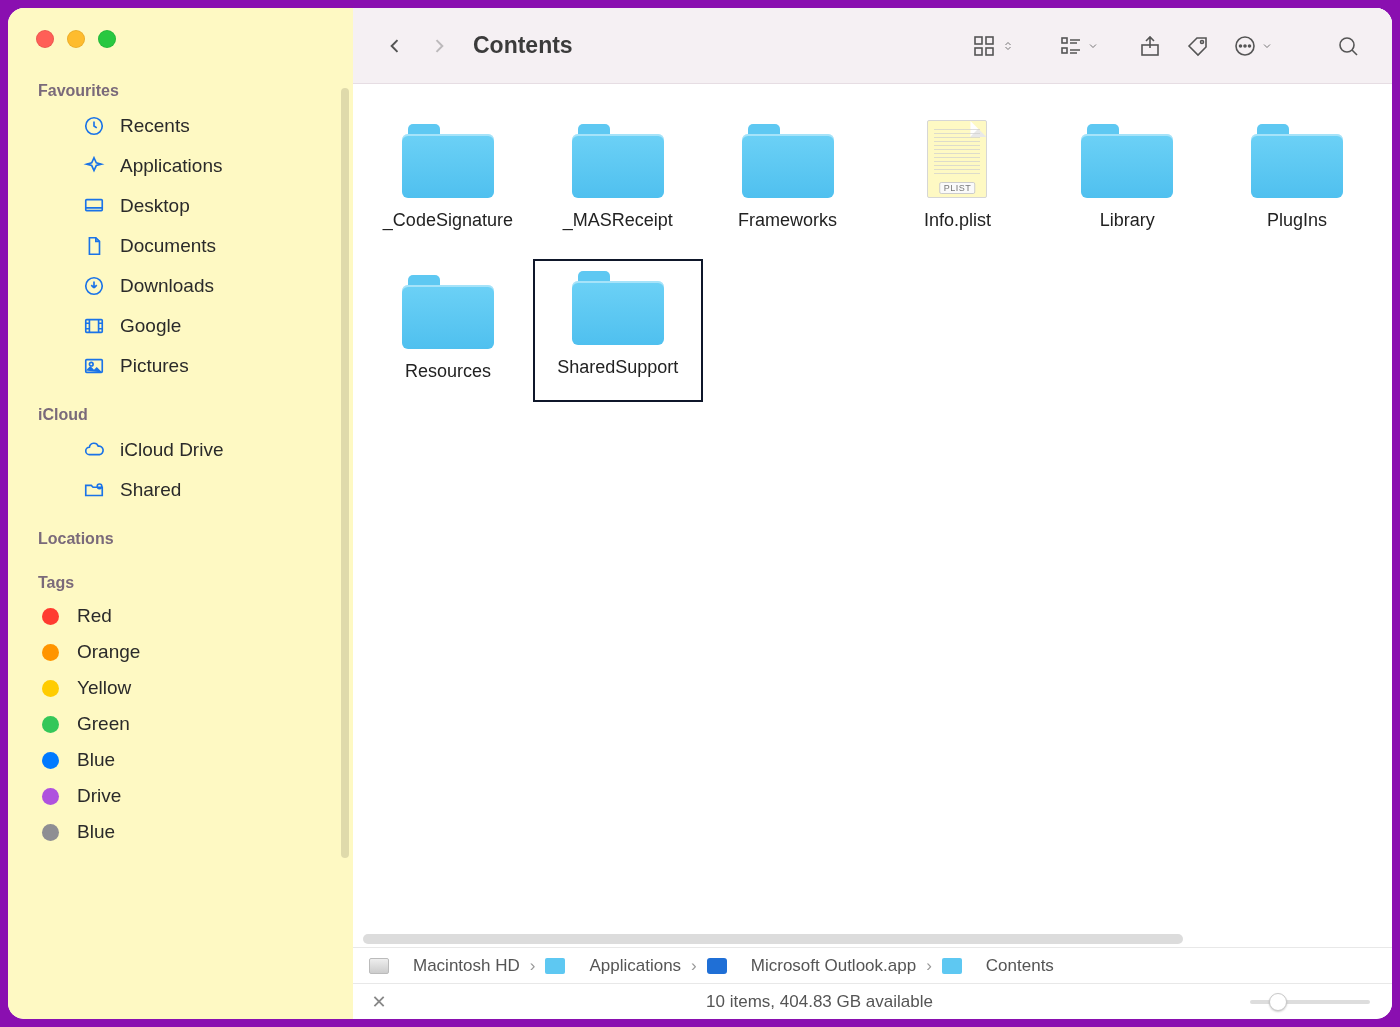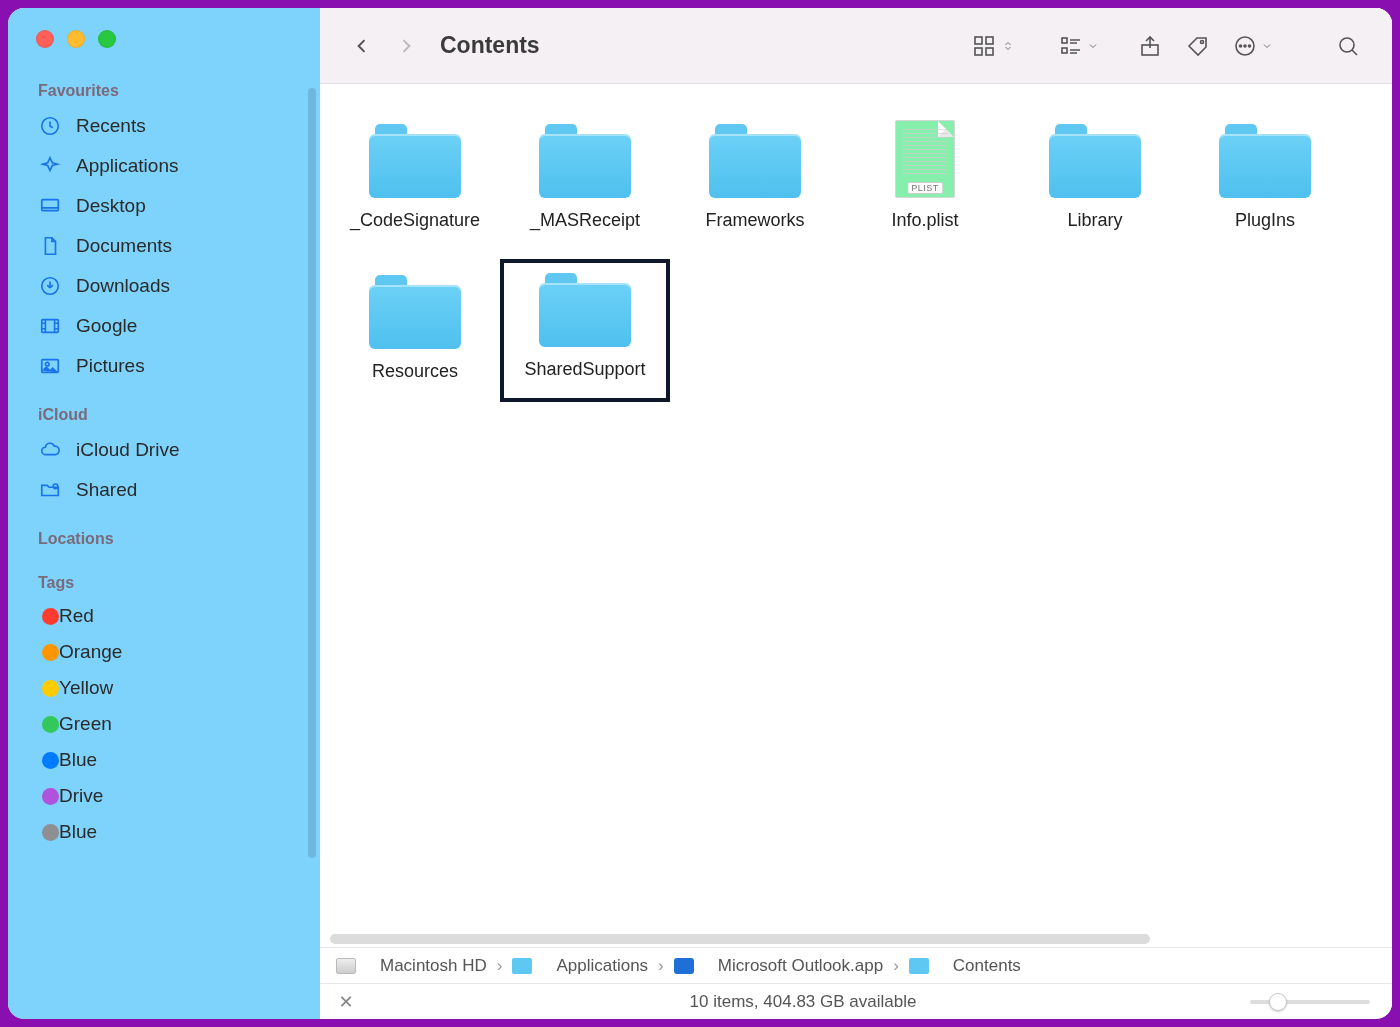"Favourites" .sidebar { background: #7dd3fc -> #fef9c3; width: 312px -> 345px }
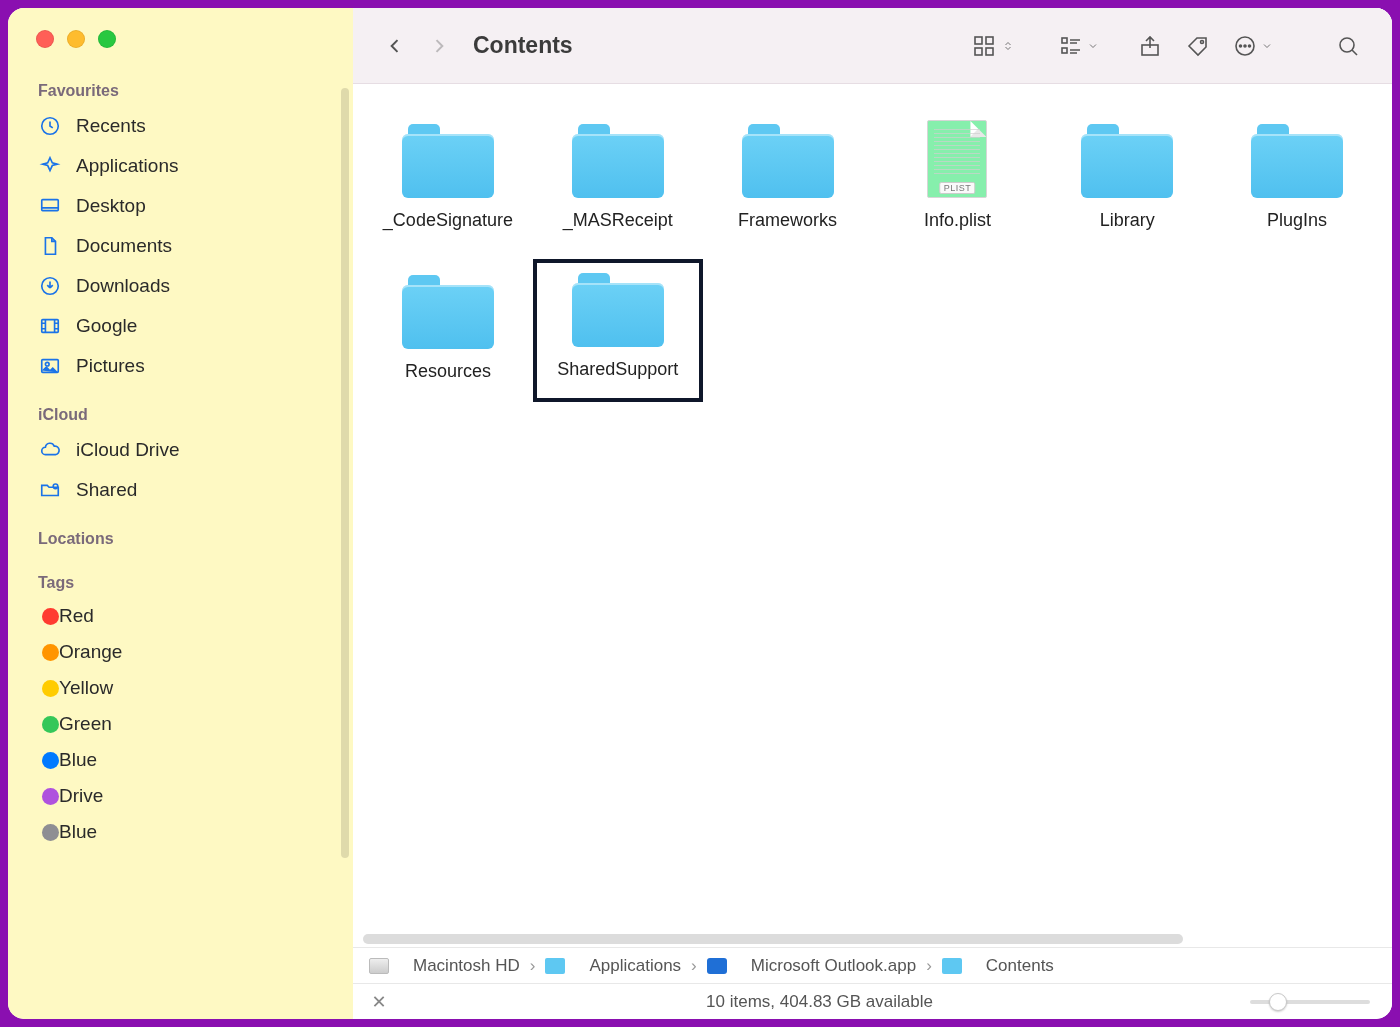"Recents" .sb-item { margin-left: none -> 44px }
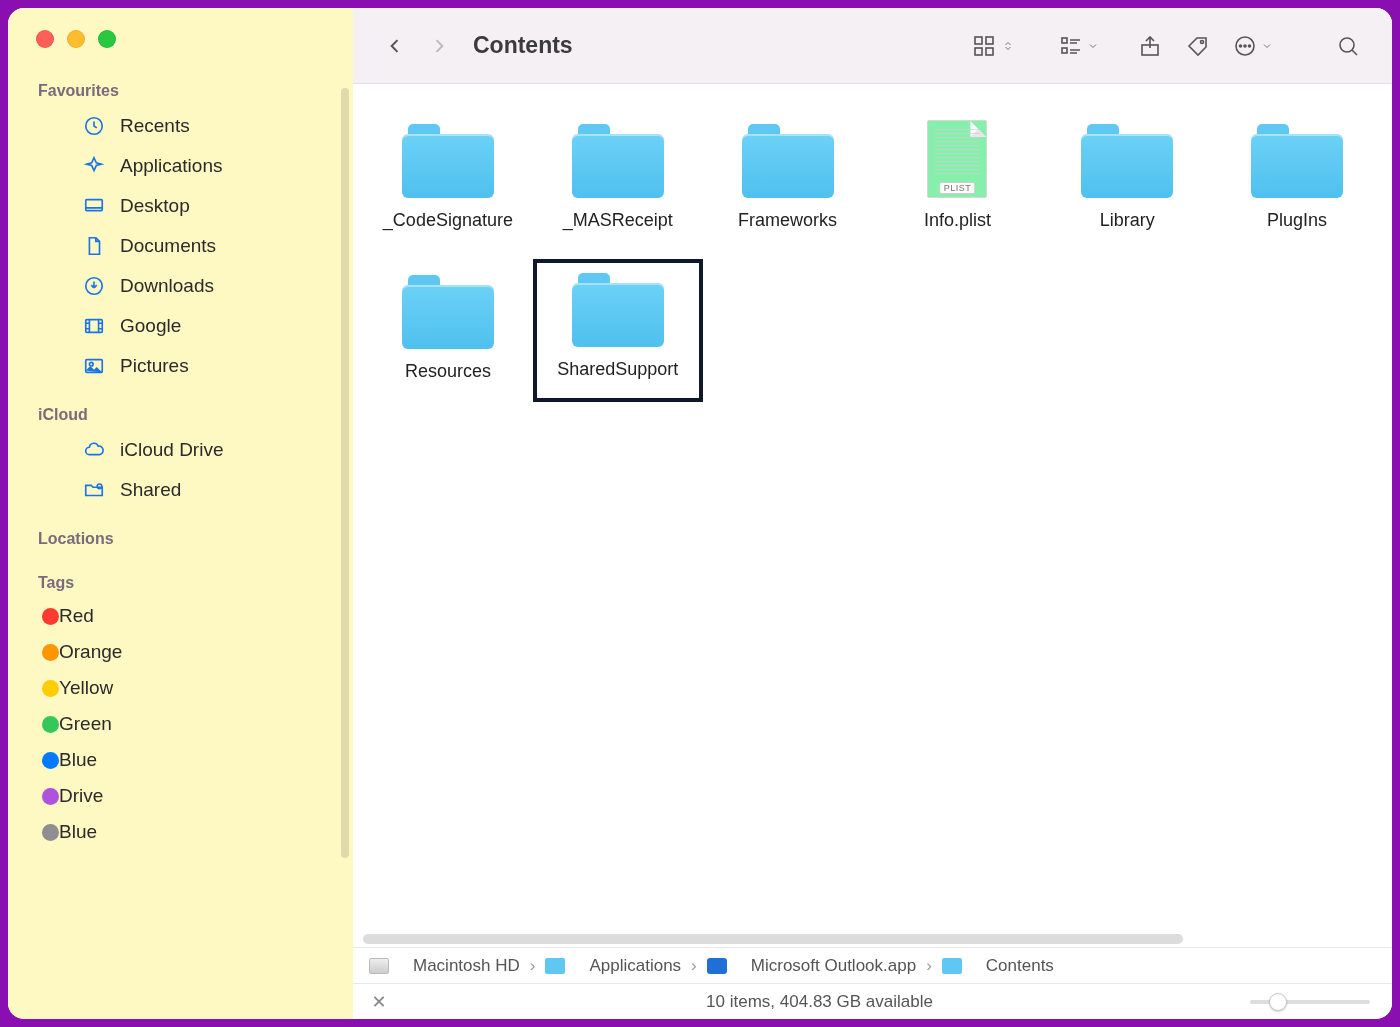"PLIST" .plist-icon { background: #86efac -> #fef9c3 }
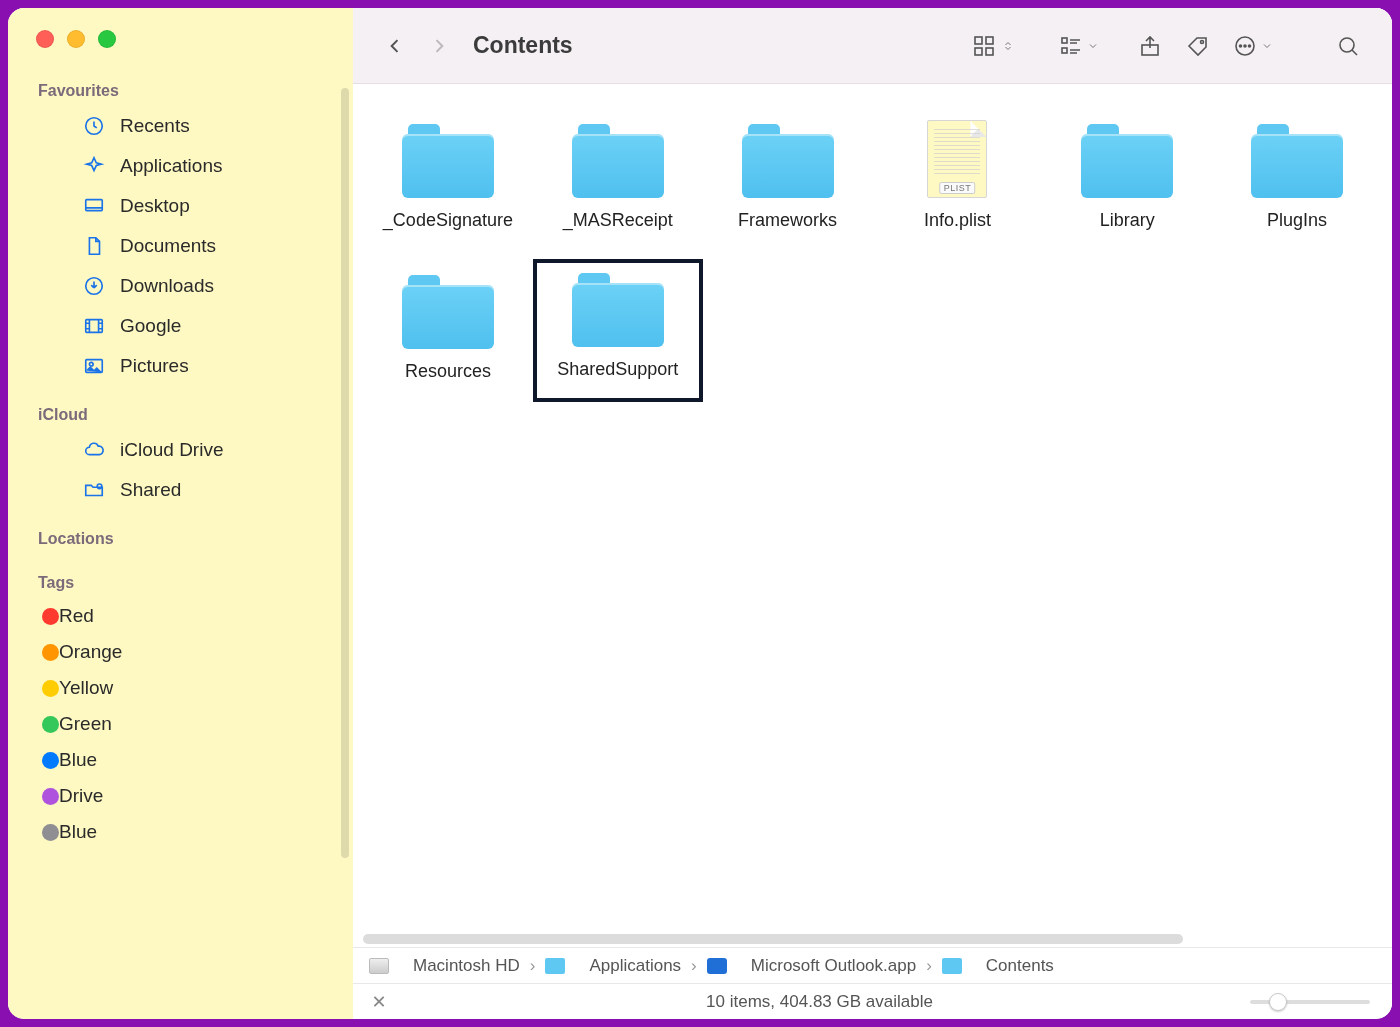"SharedSupport" .item.highlight { border: 4px solid #0f172a -> 2px solid #0f172a }
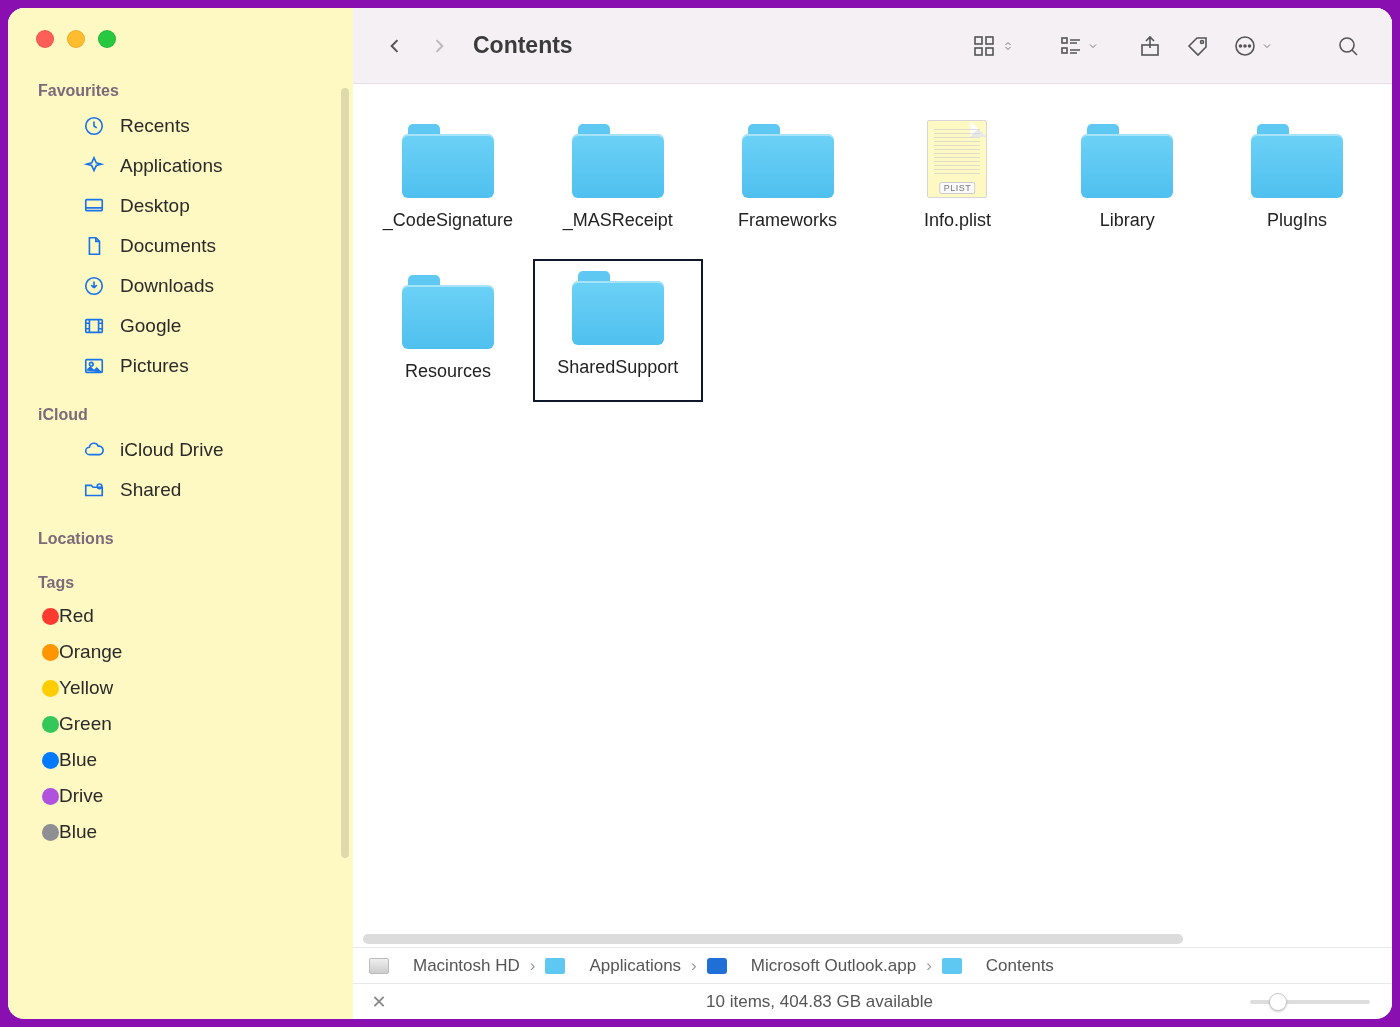"Red" .tag-row { gap: none -> 18px }
